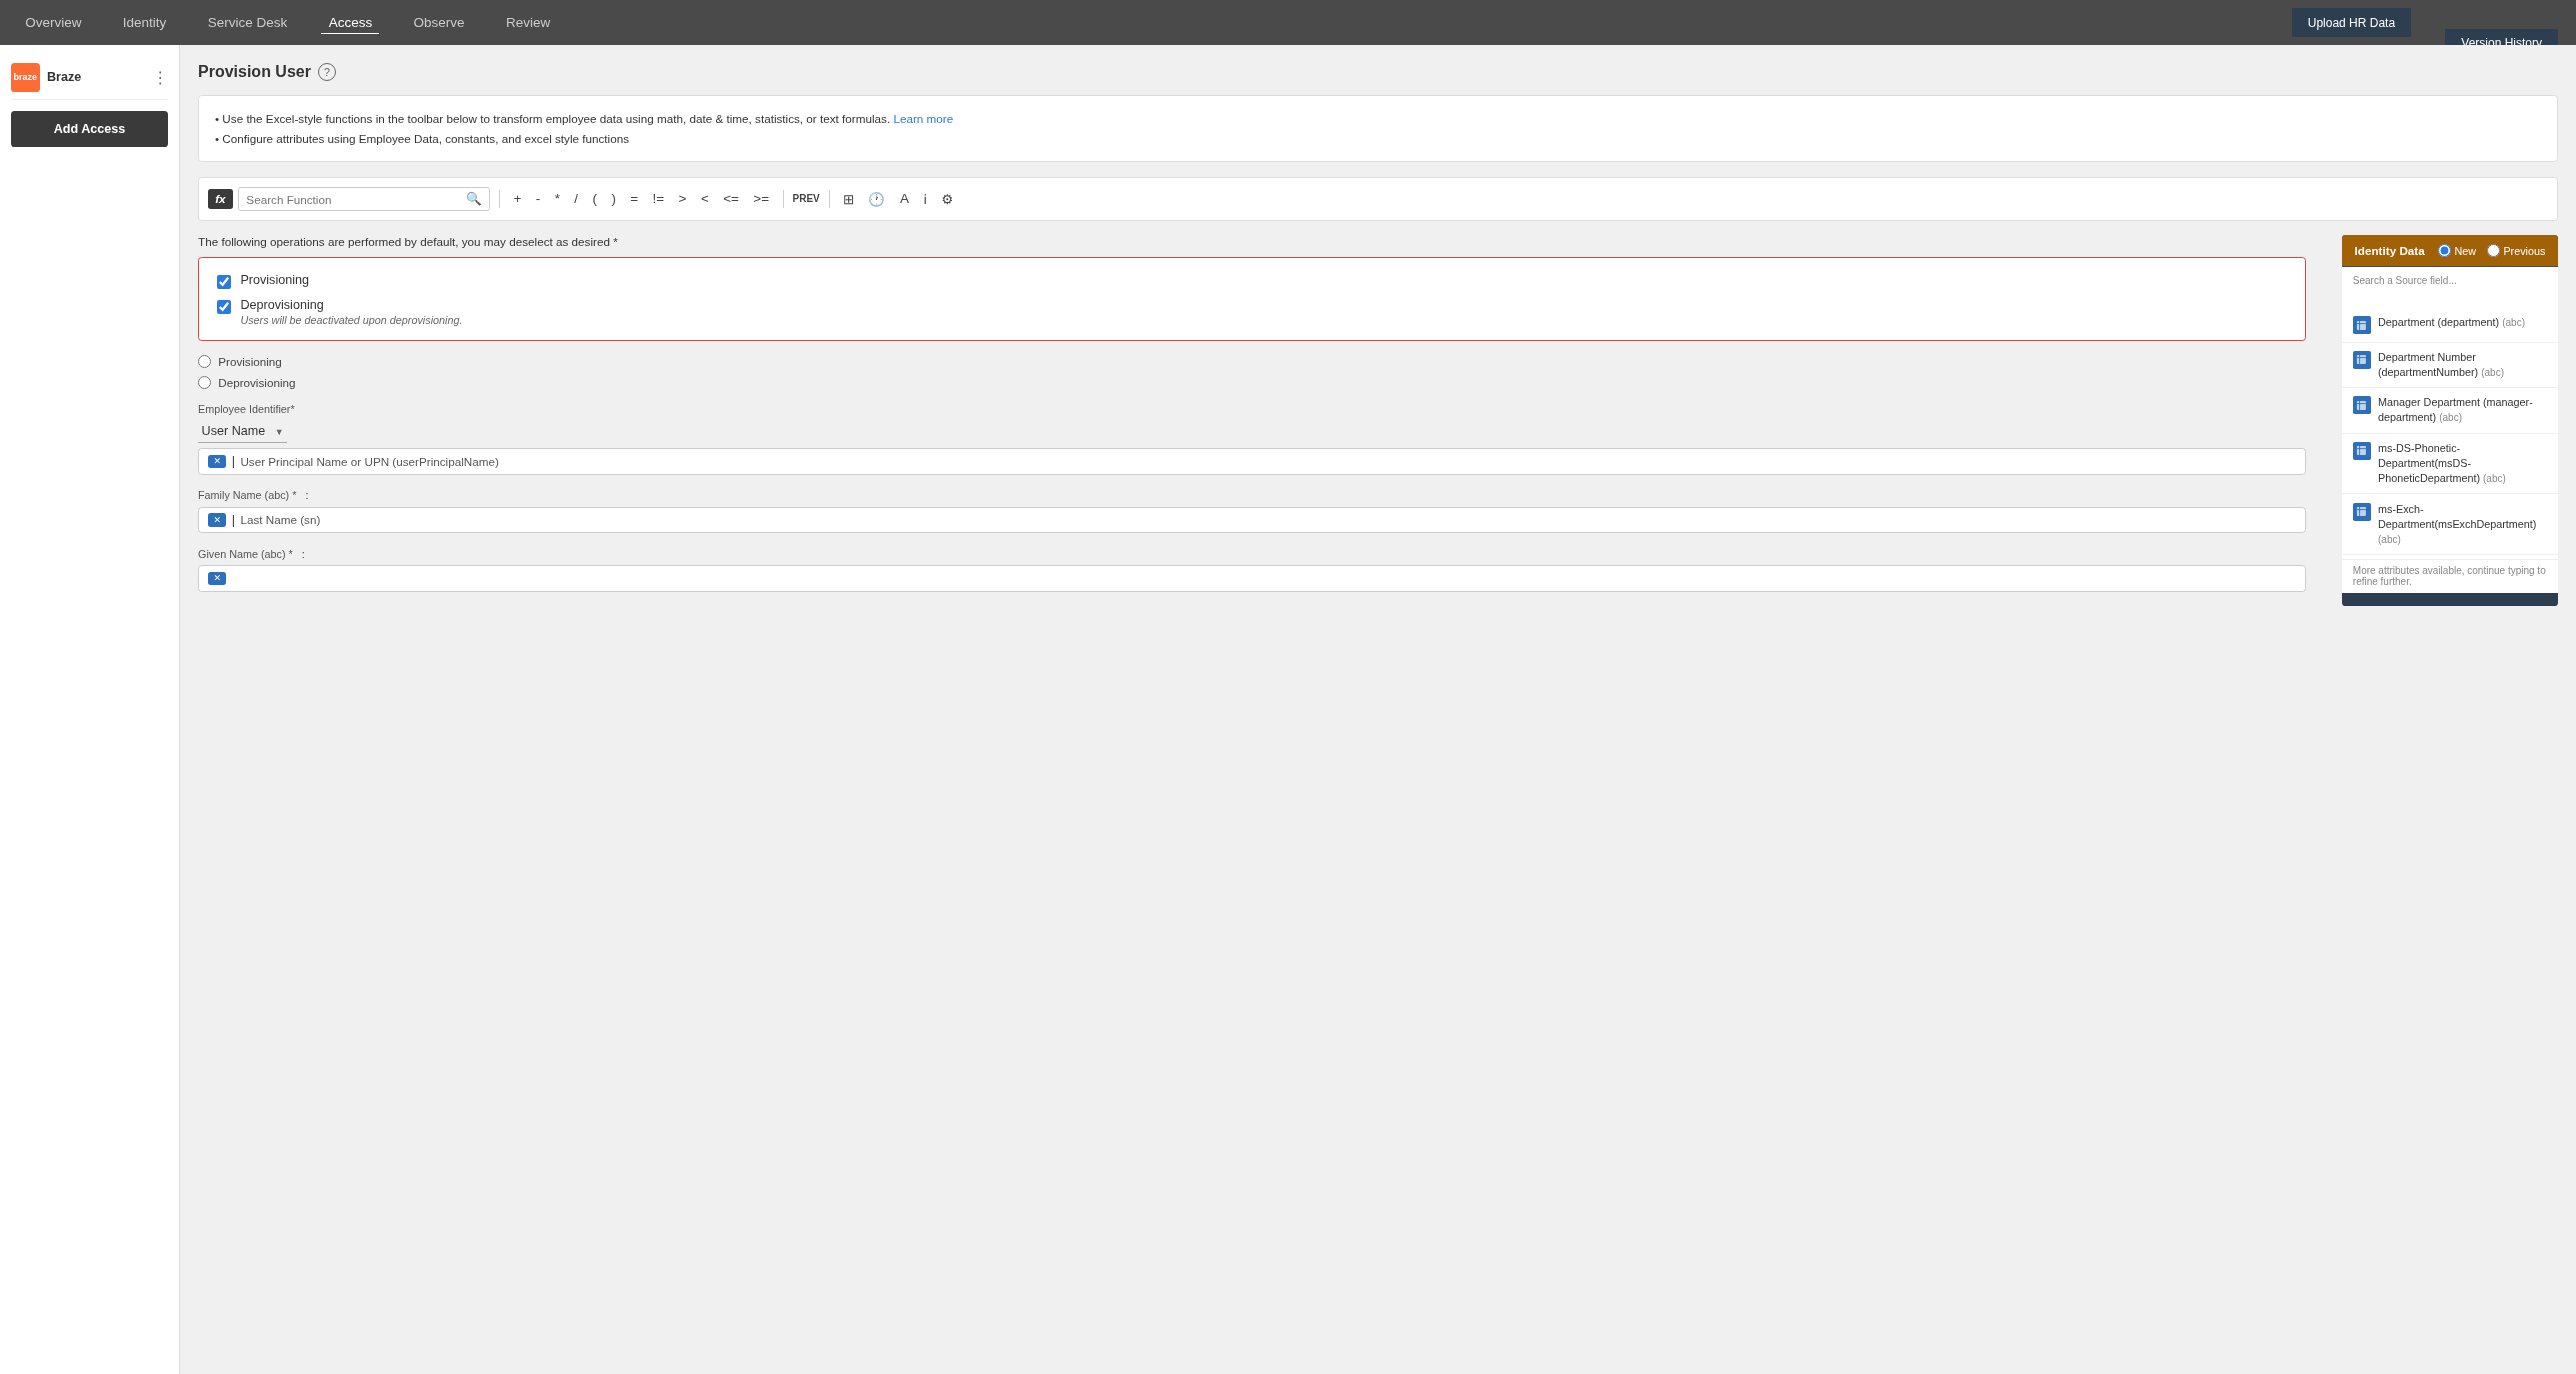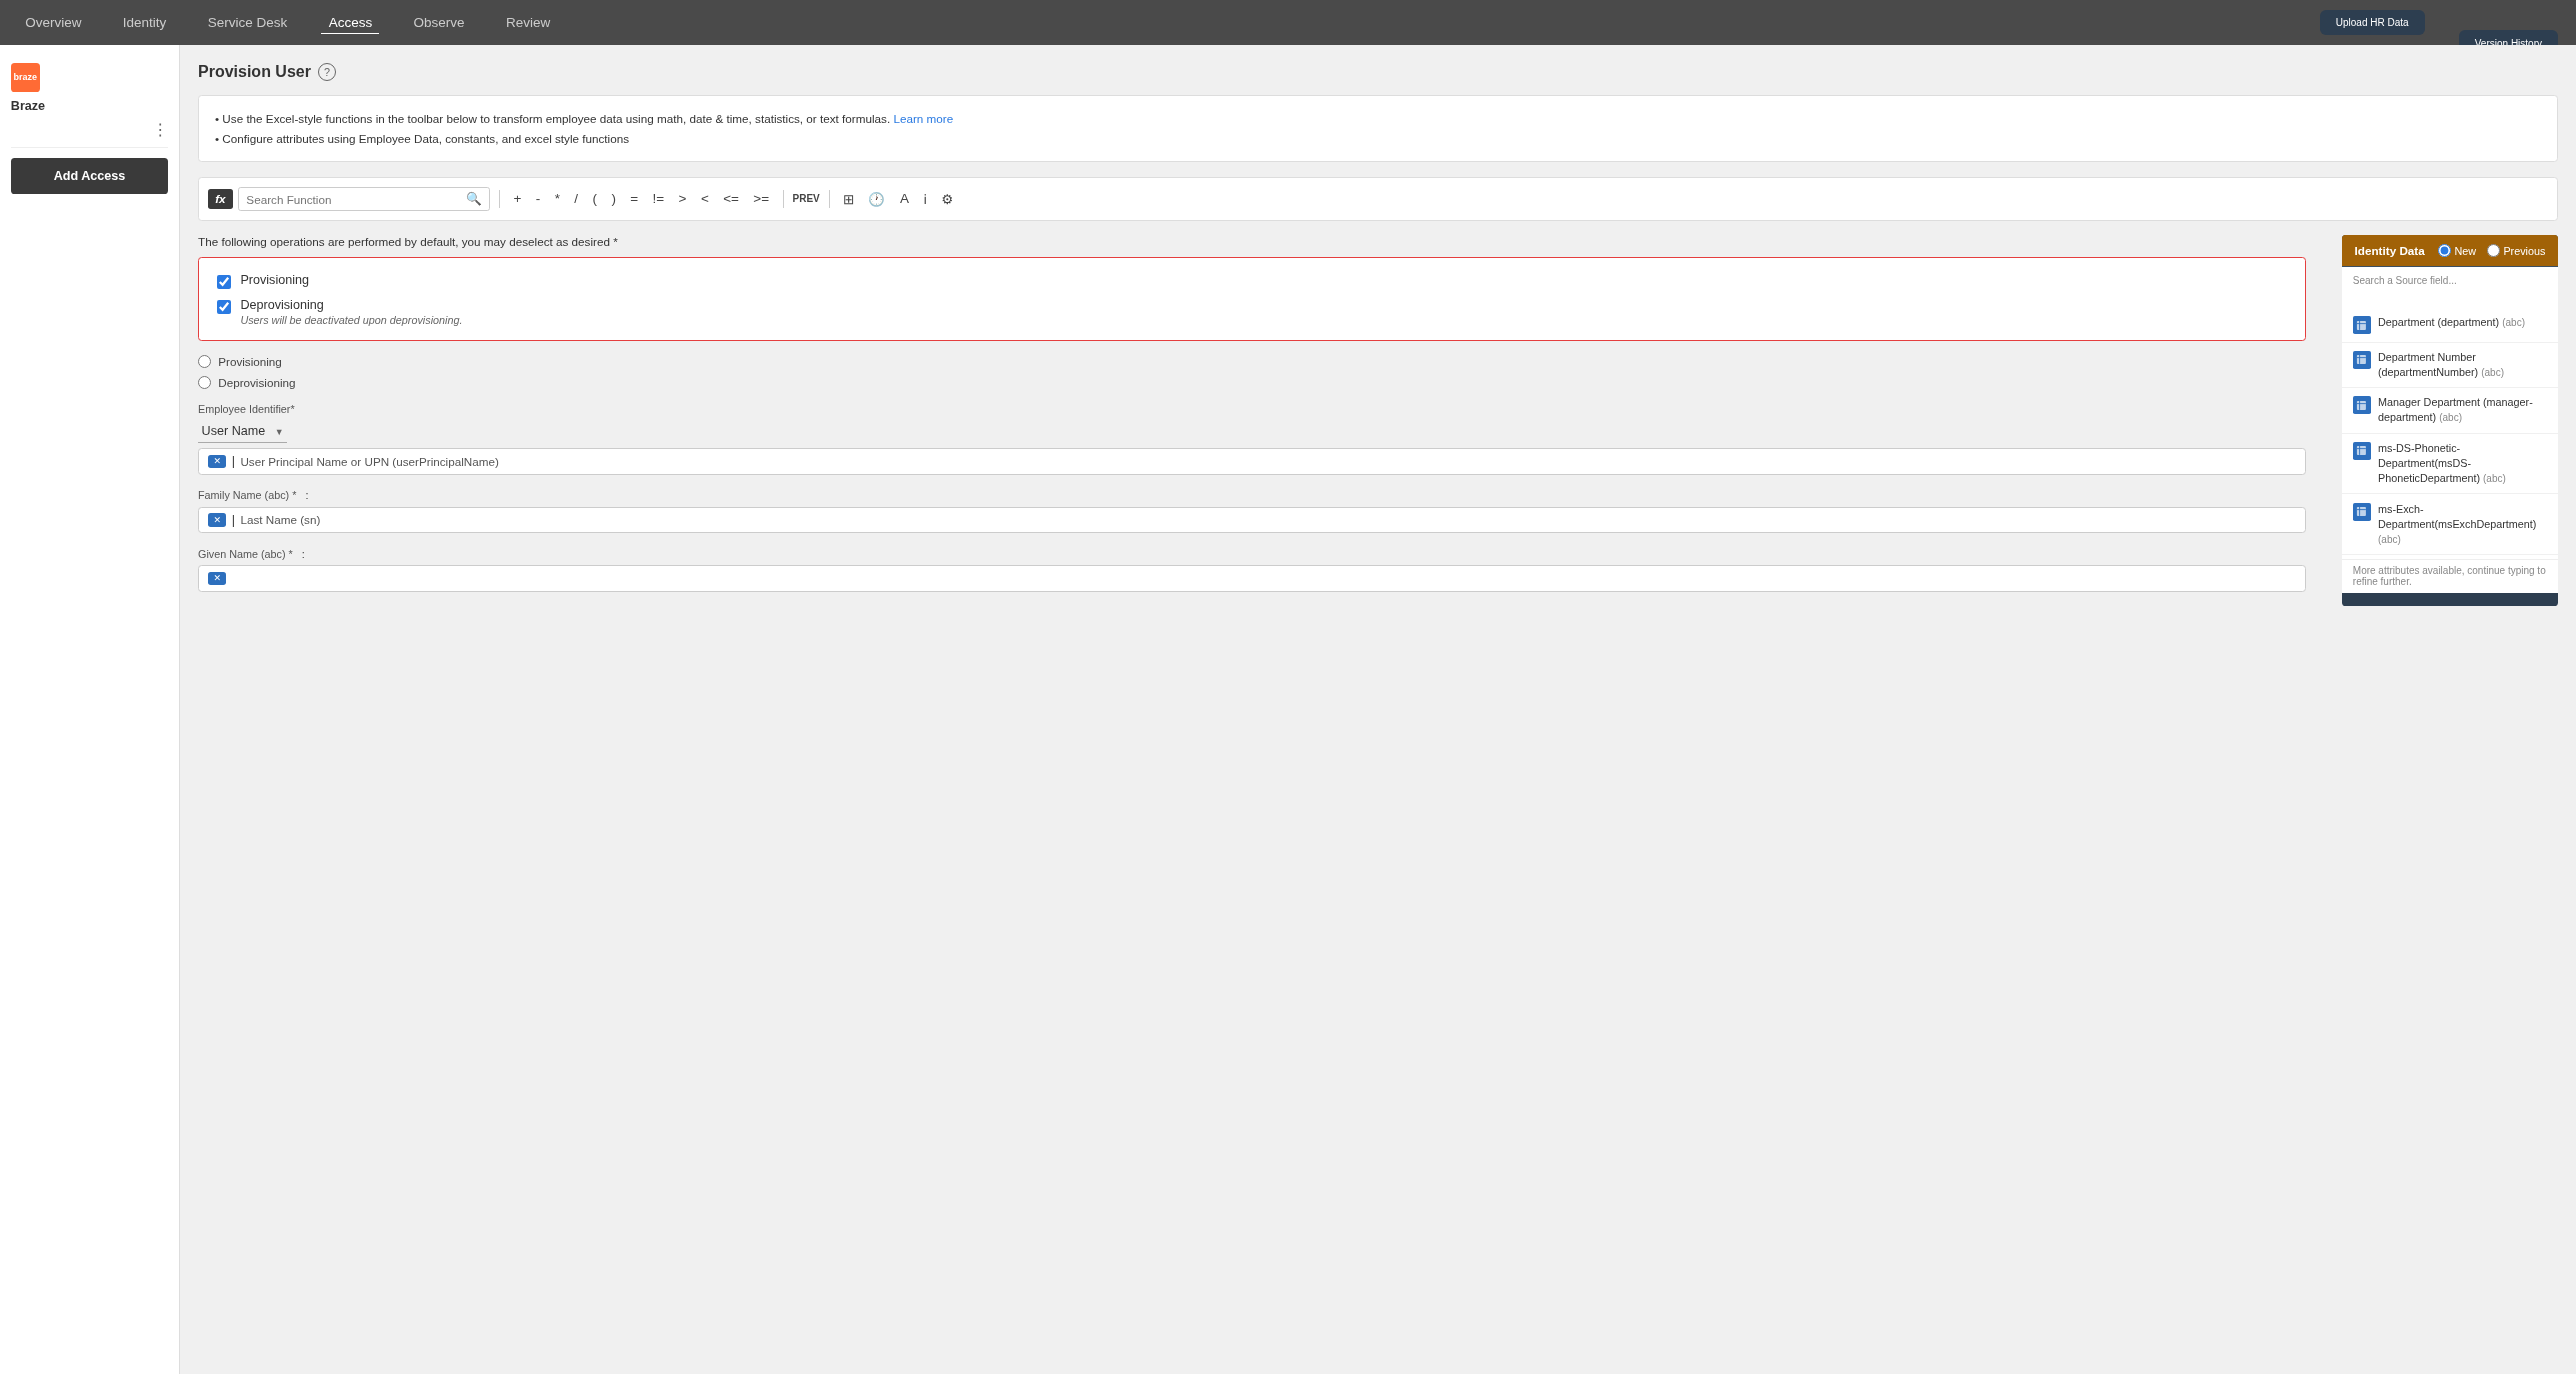"Upload HR Data" .top-nav-btn { border-radius: 6px -> 1px; font-size: 10px -> 12px }
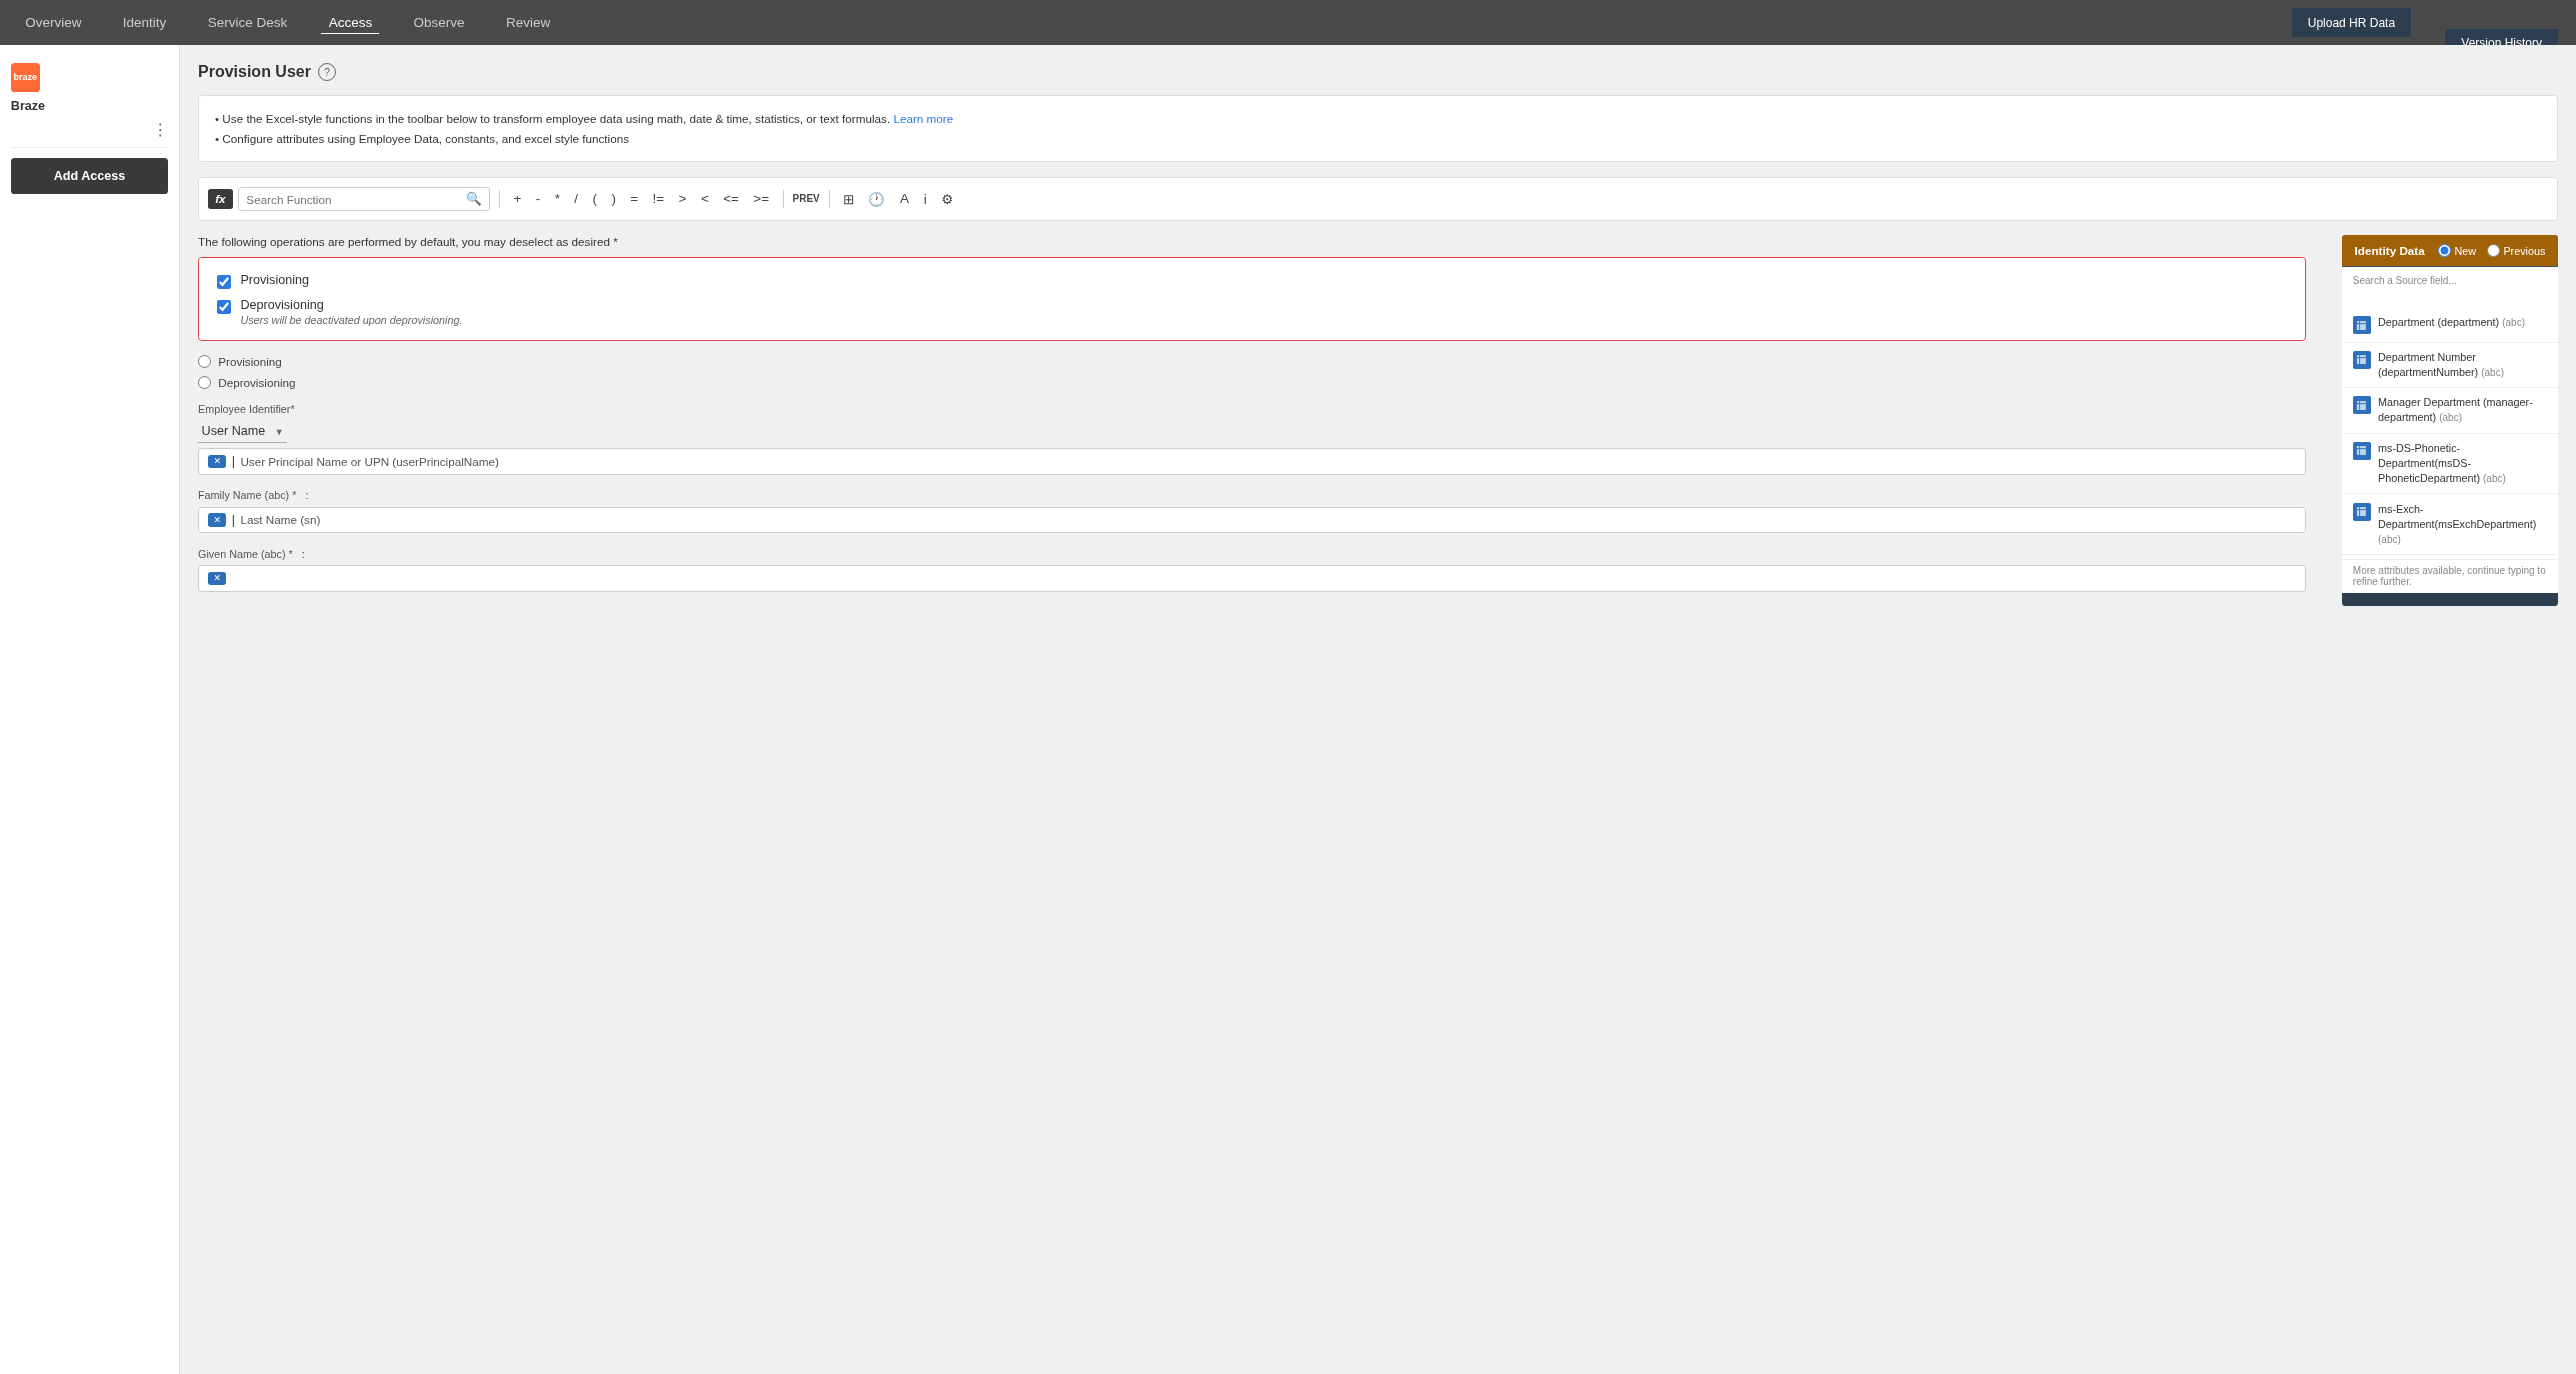"braze" .sidebar-logo { align-items: flex-start -> center; flex-direction: column -> none }
